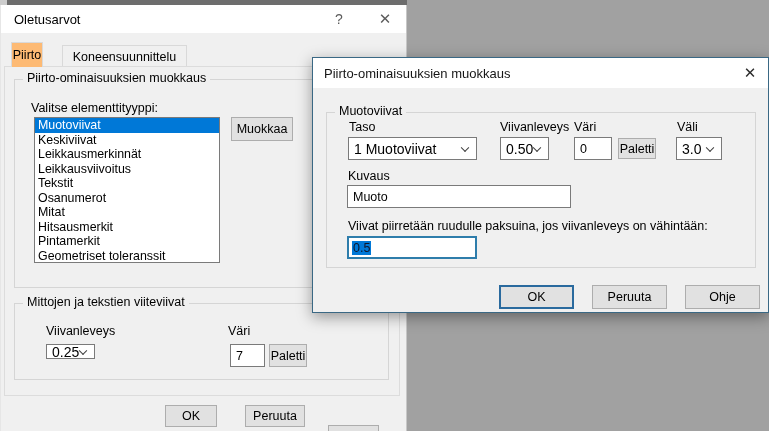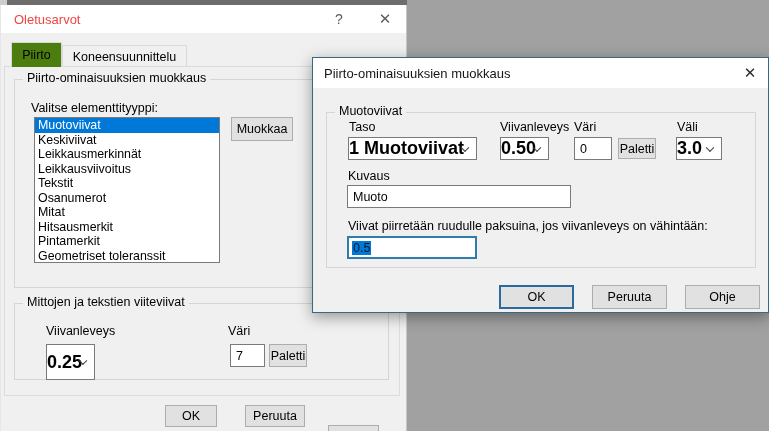"Oletusarvot" #dialog1 .title-text { color: #ef4444 -> #000000 }
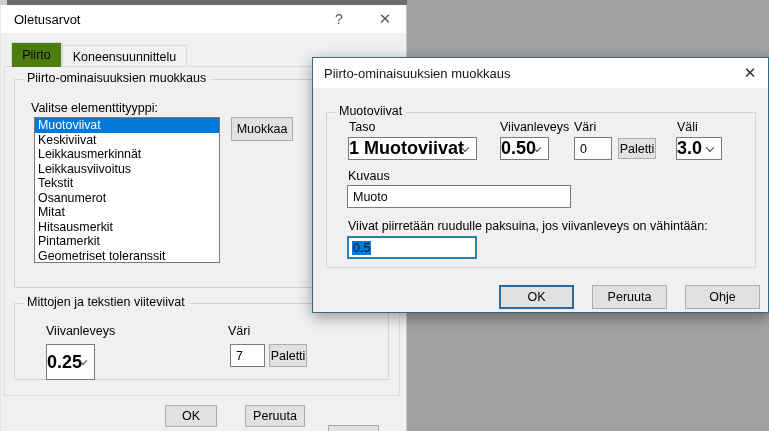"Piirto" #tab-piirto { background: #4d7c0f -> #fdba74; width: 51px -> 32px }
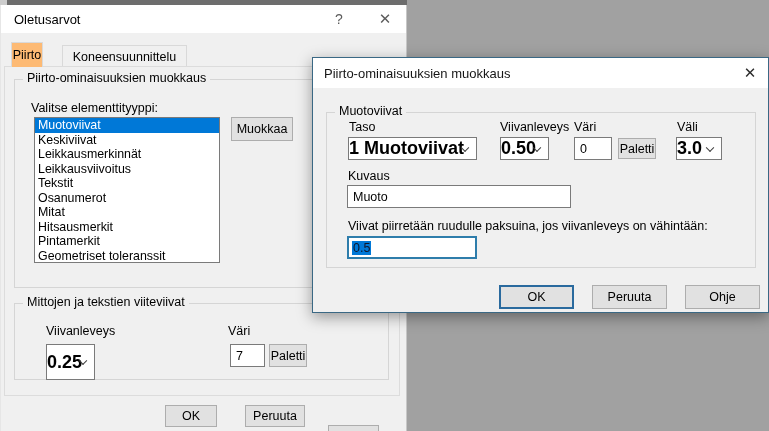"1 Muotoviivat" .combo { font-size: 18px -> 14px; font-weight: bold -> none; padding-left: none -> 5px }
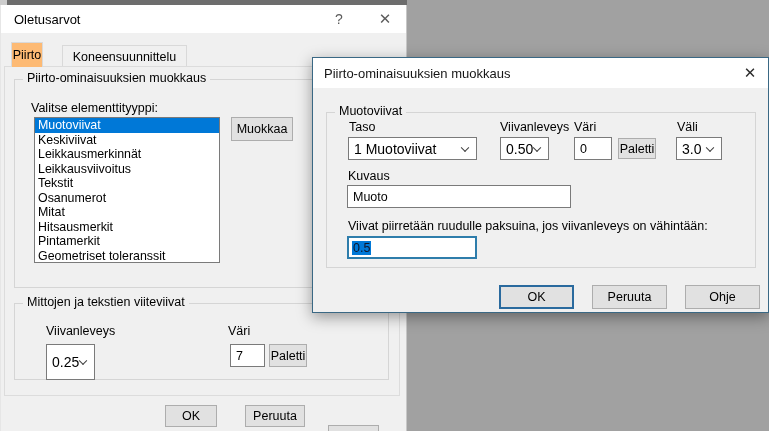"0.25" #d1-lw-combo { height: 36px -> 15px }
